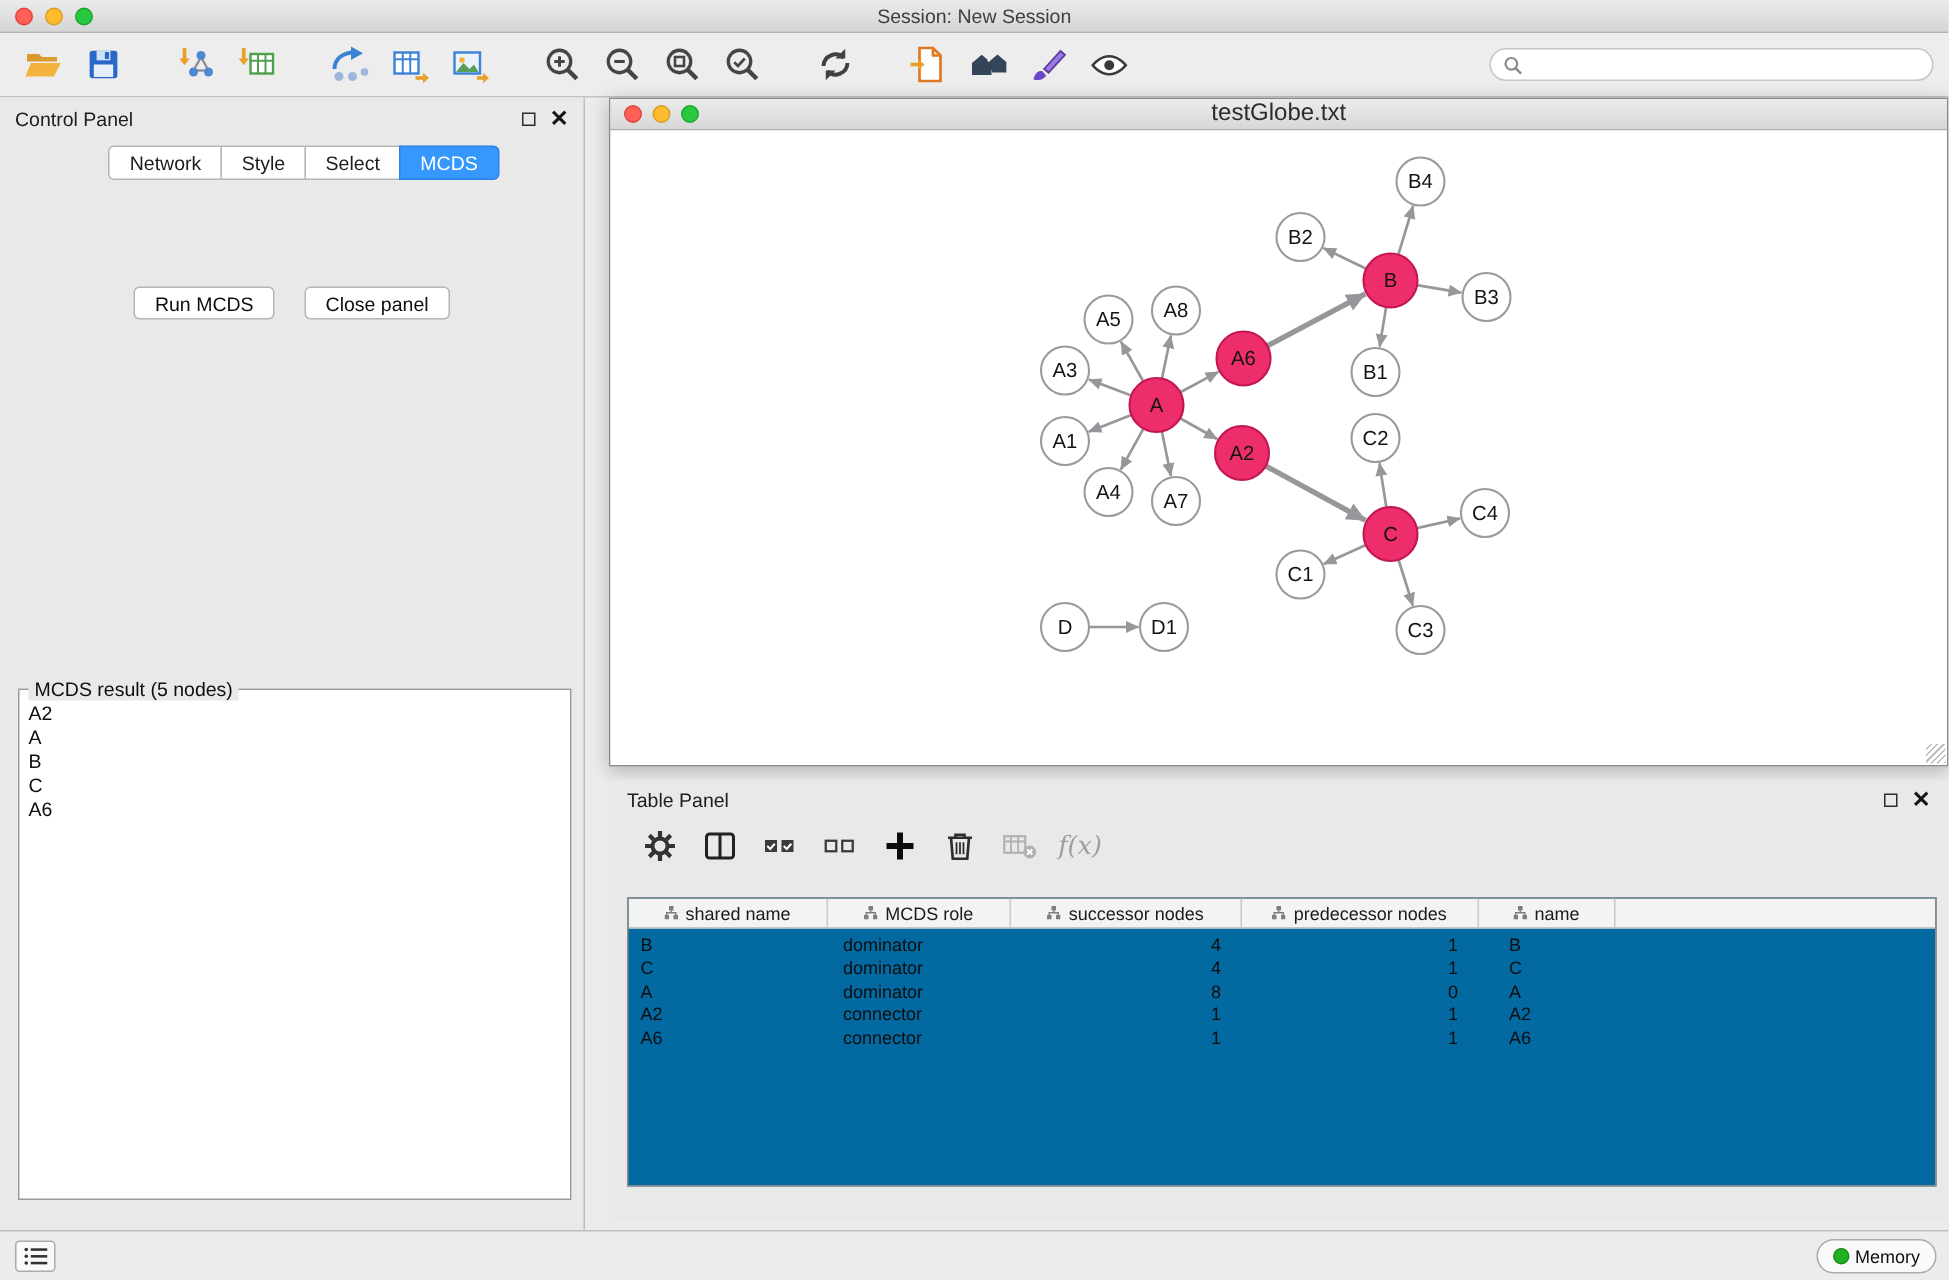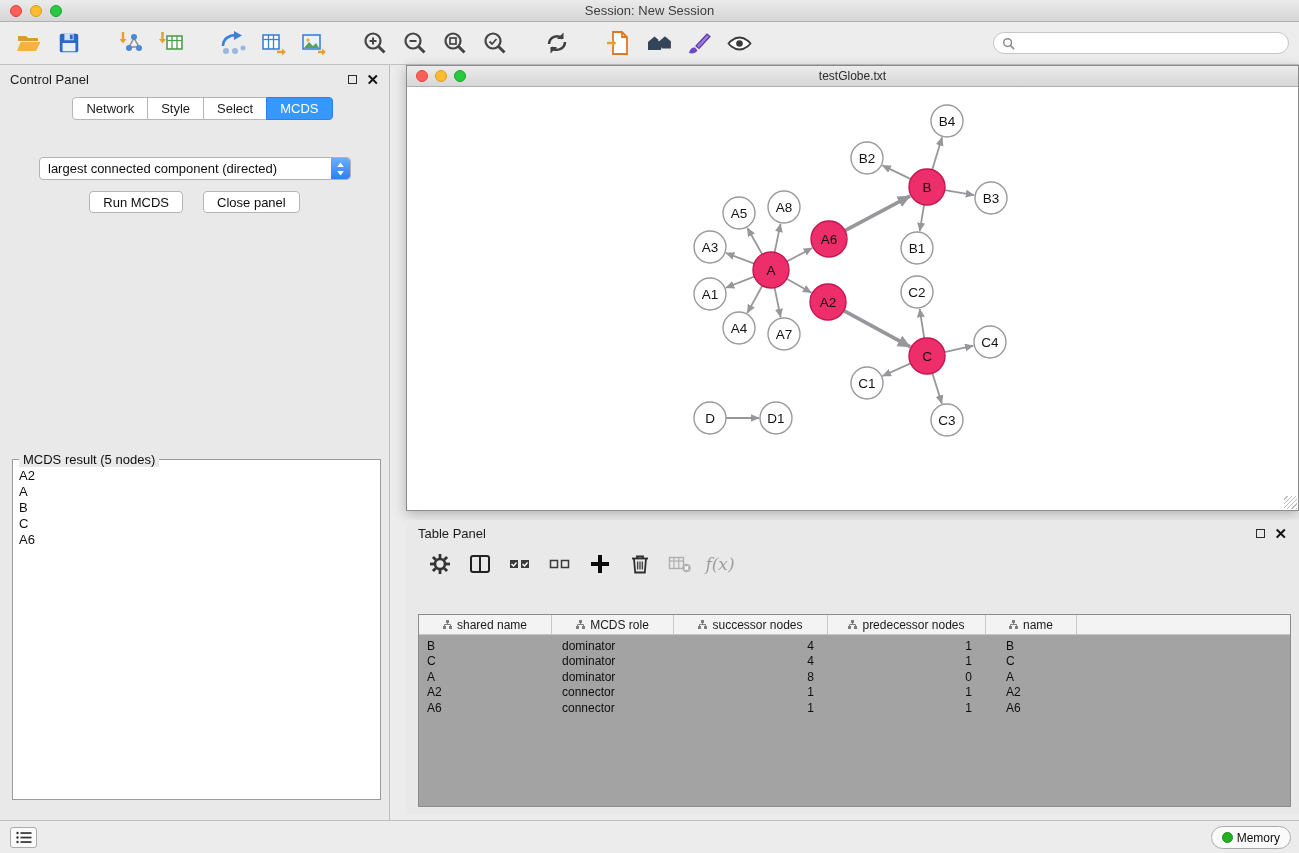"testGlobe.txt" .net-titlebar { font-size: 12px -> 16px }
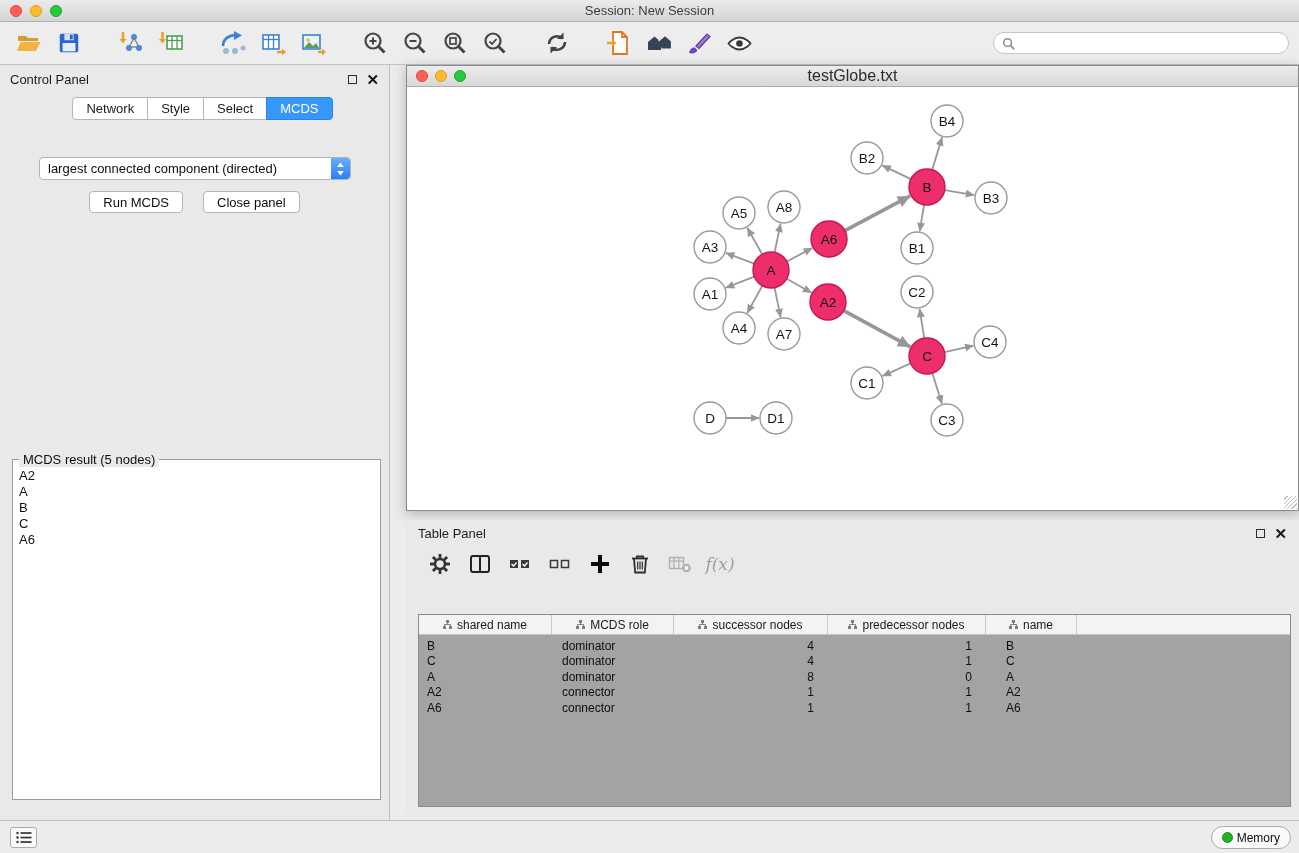"largest connected component (directed)" div.dropdown { html: <div> <span>largest connected component (directed)</span> <span> <svg> <path></path> <path></path> </svg> </span> </div> -> none }
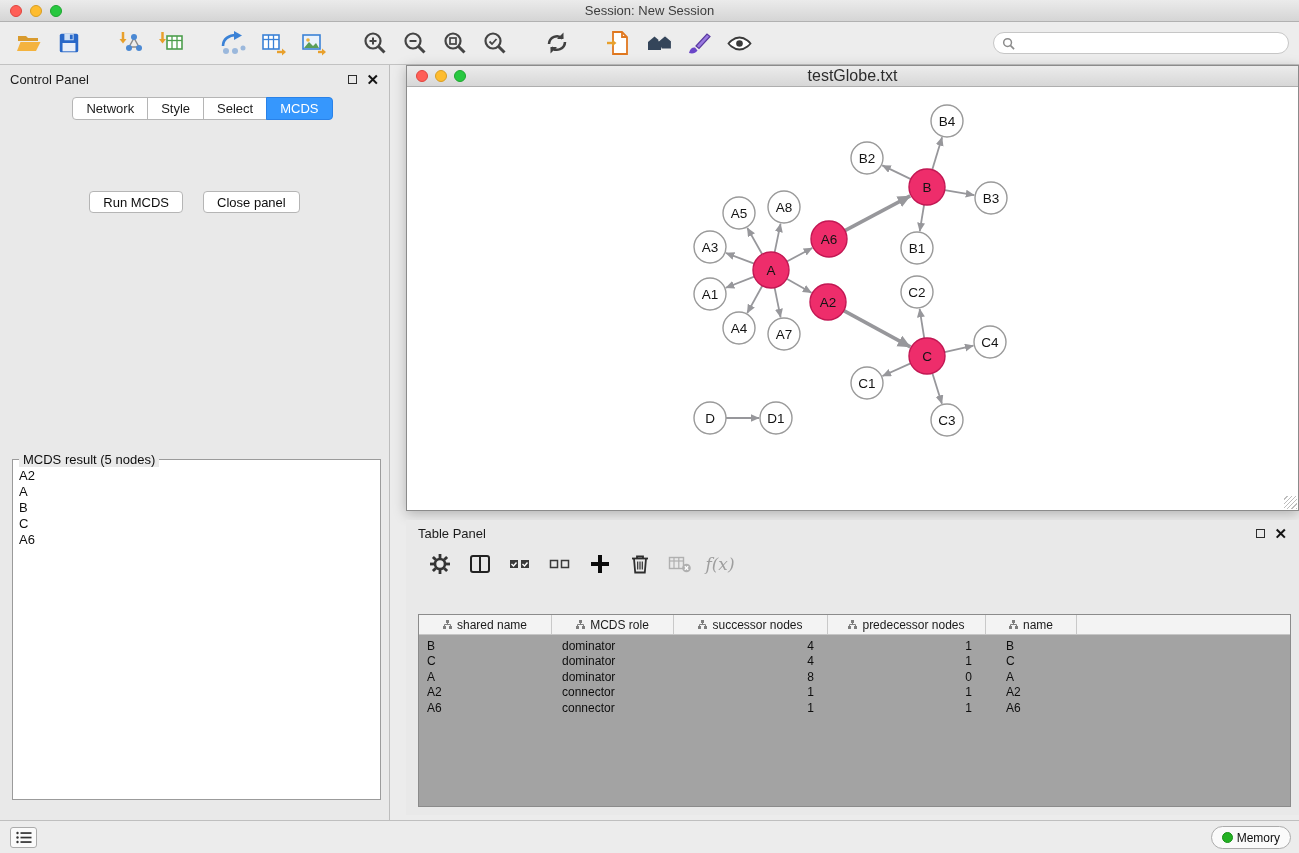"shared name" .tp-table { background: #a3a3a3 -> #0369a1; top: 94px -> 78px }
